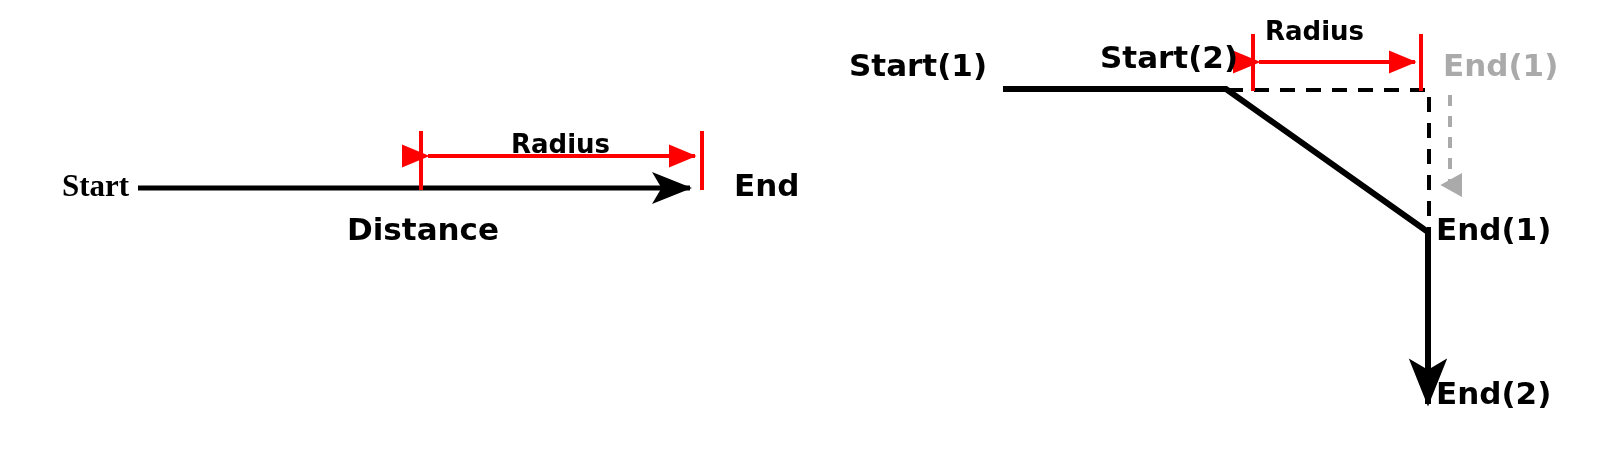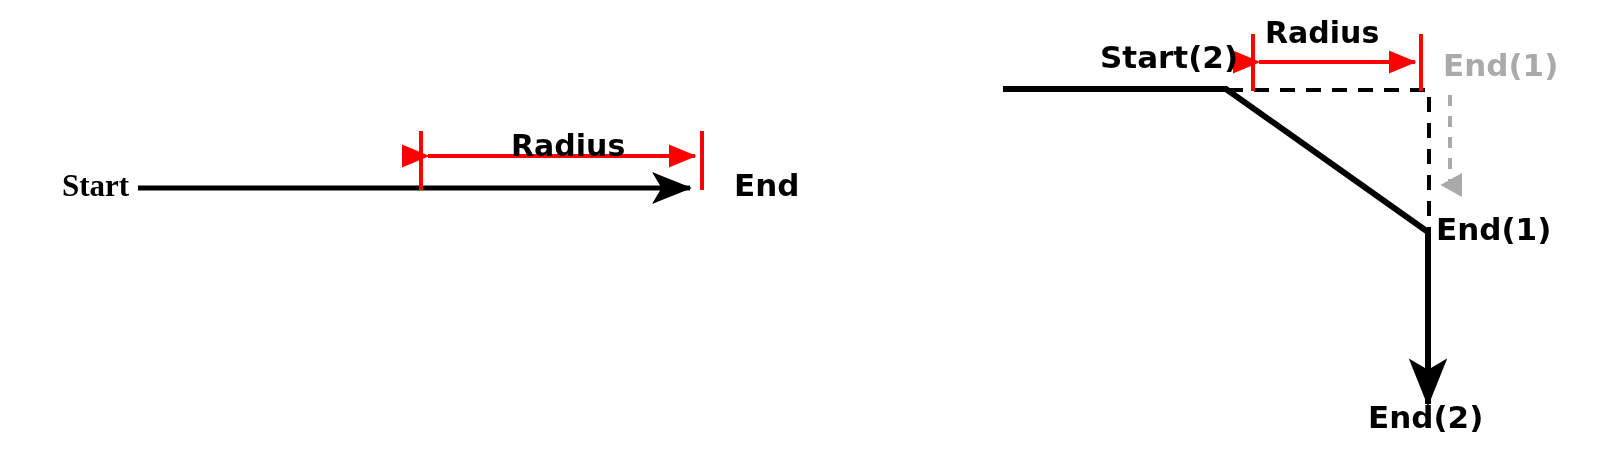"Radius" .sz-dim { font-size: 30px -> 26px }
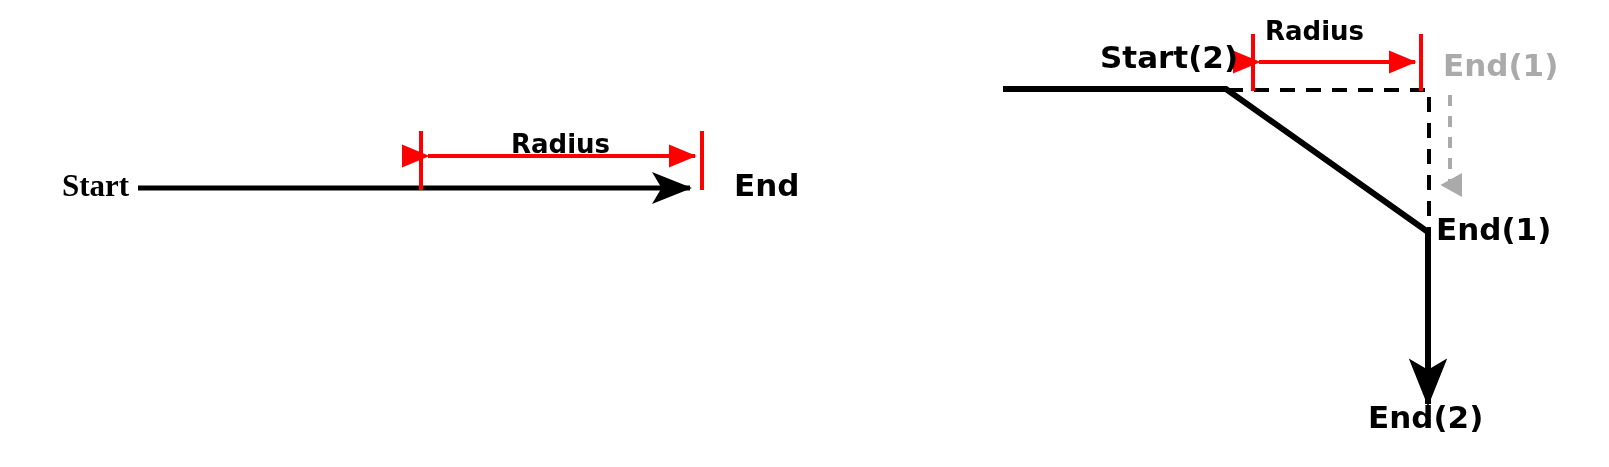"Start(1)" div.lbl { html: none -> <div>Start(1)</div> }
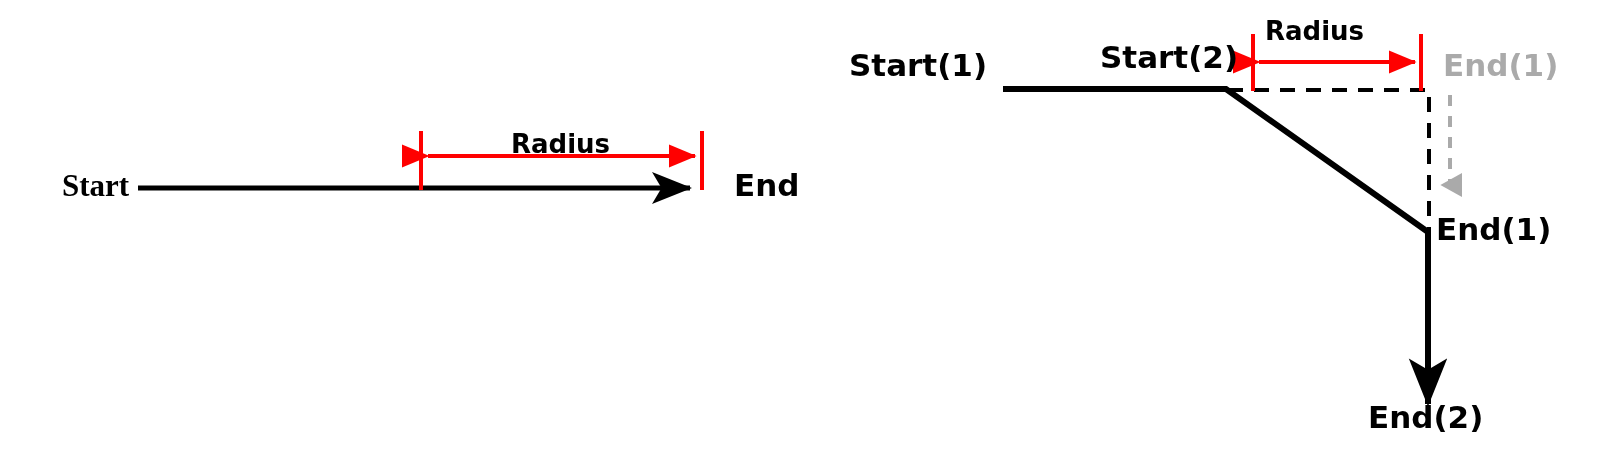"Distance" div.lbl { html: none -> <div>Distance</div> }
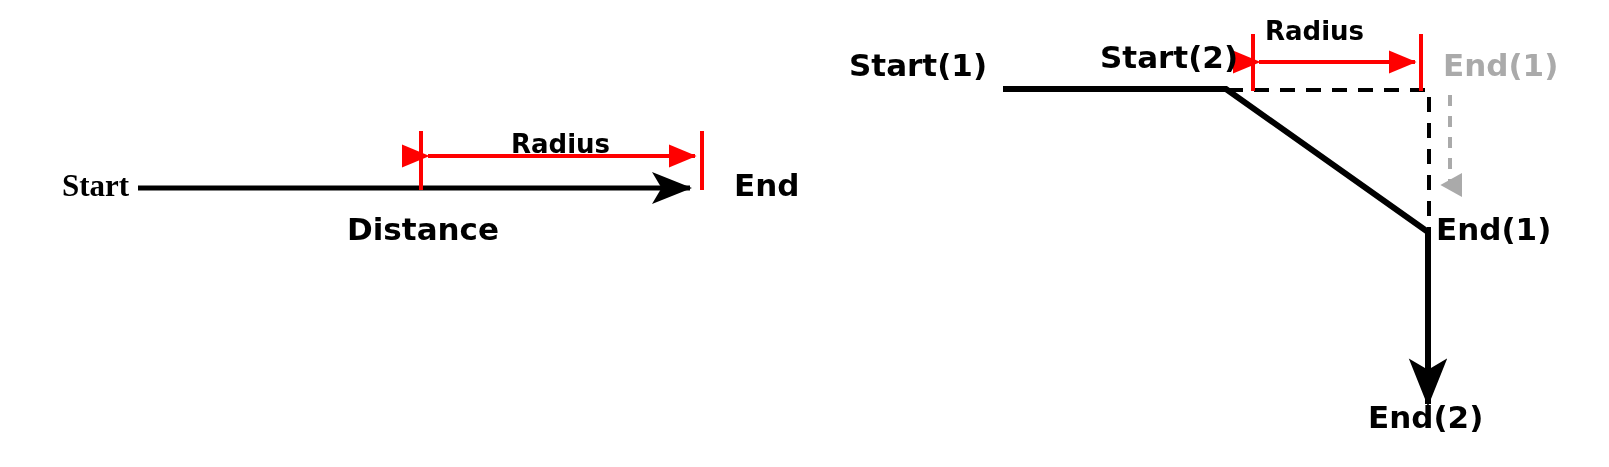"End(2)" div.lbl { left: 1368px -> 1436px; margin-top: 24px -> none }
